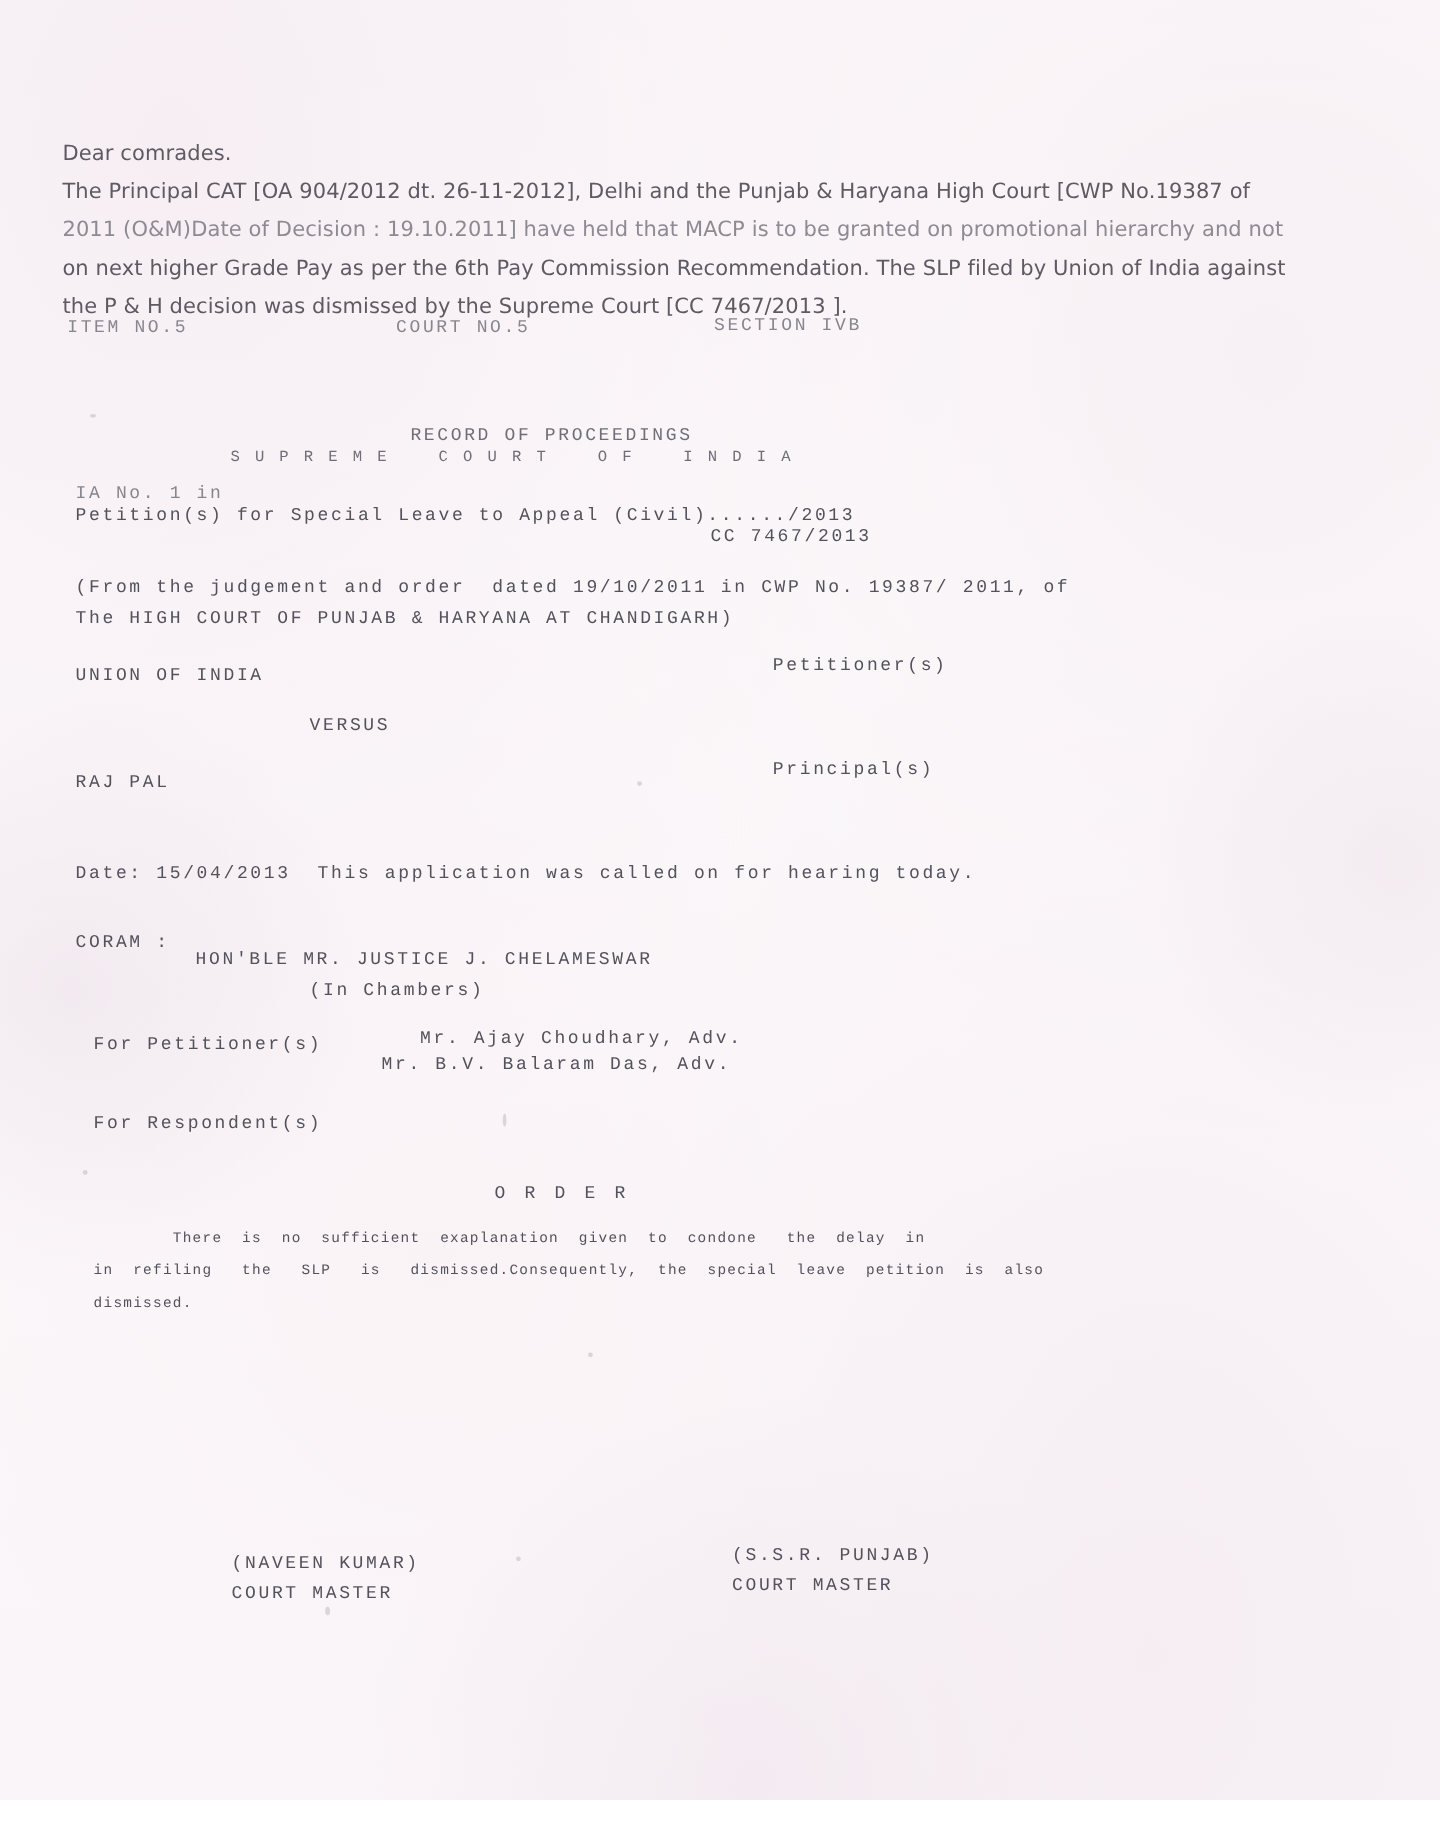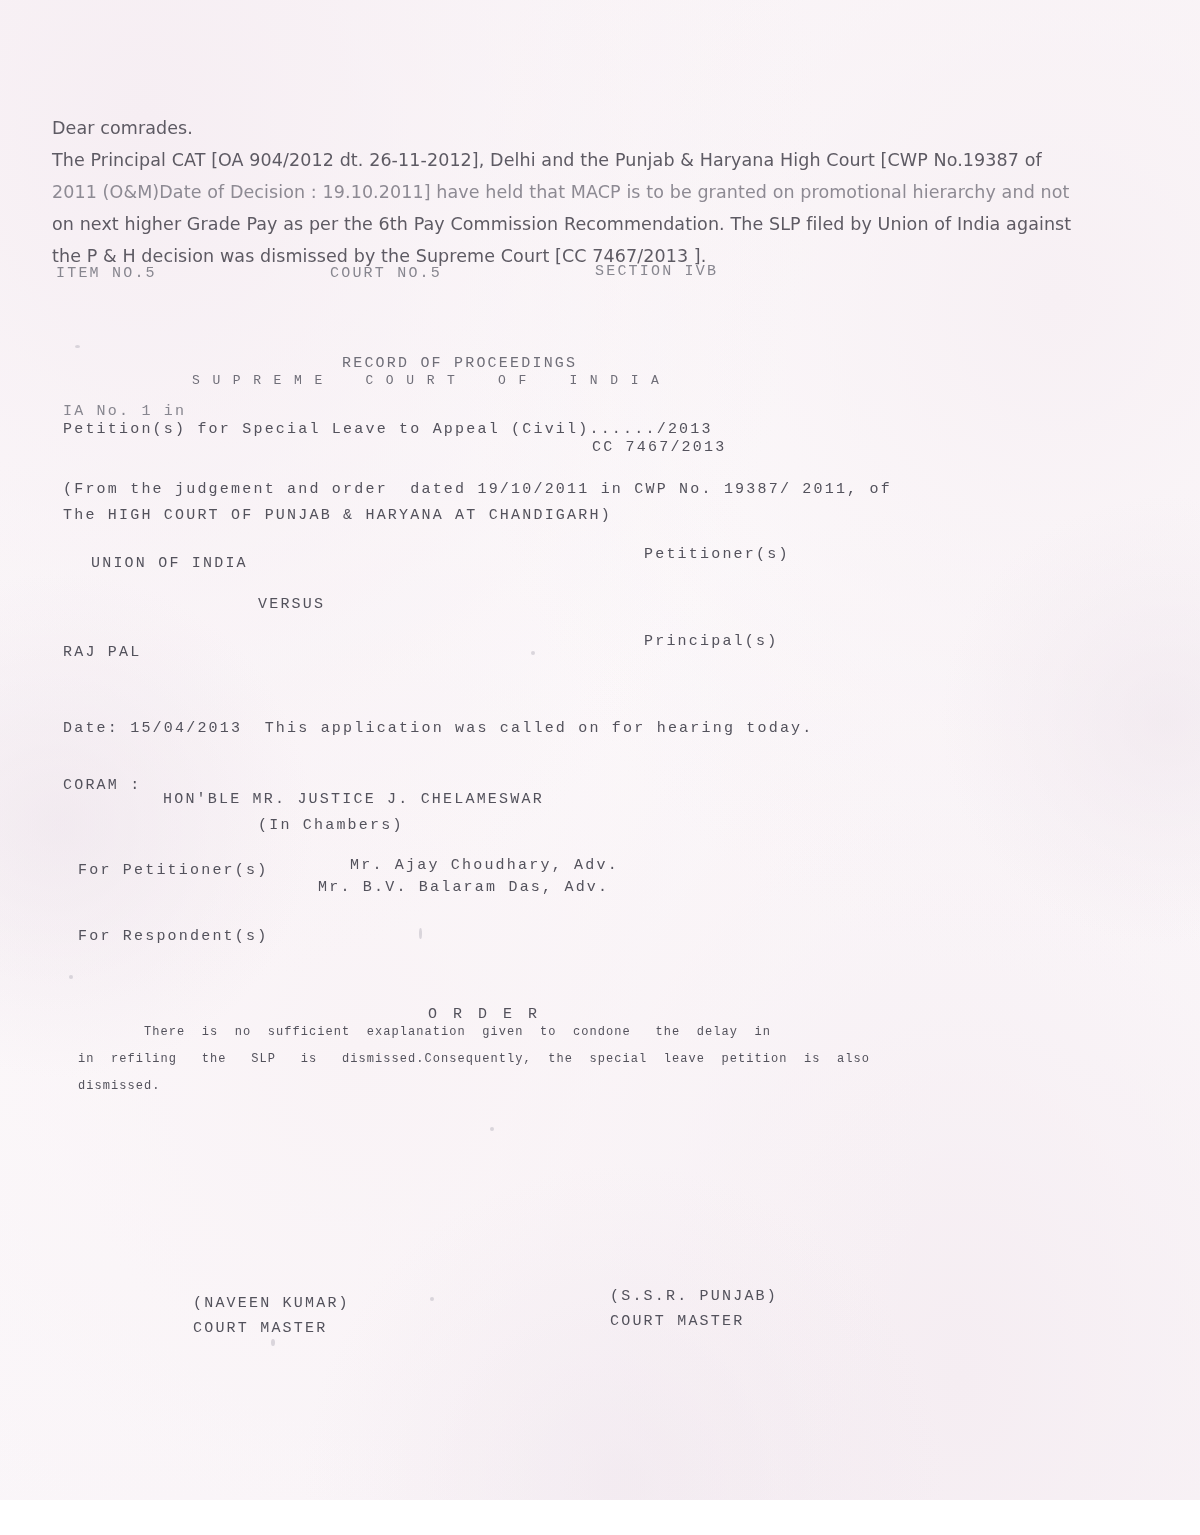"UNION OF INDIA" div.tw { margin-left: 28px -> none }
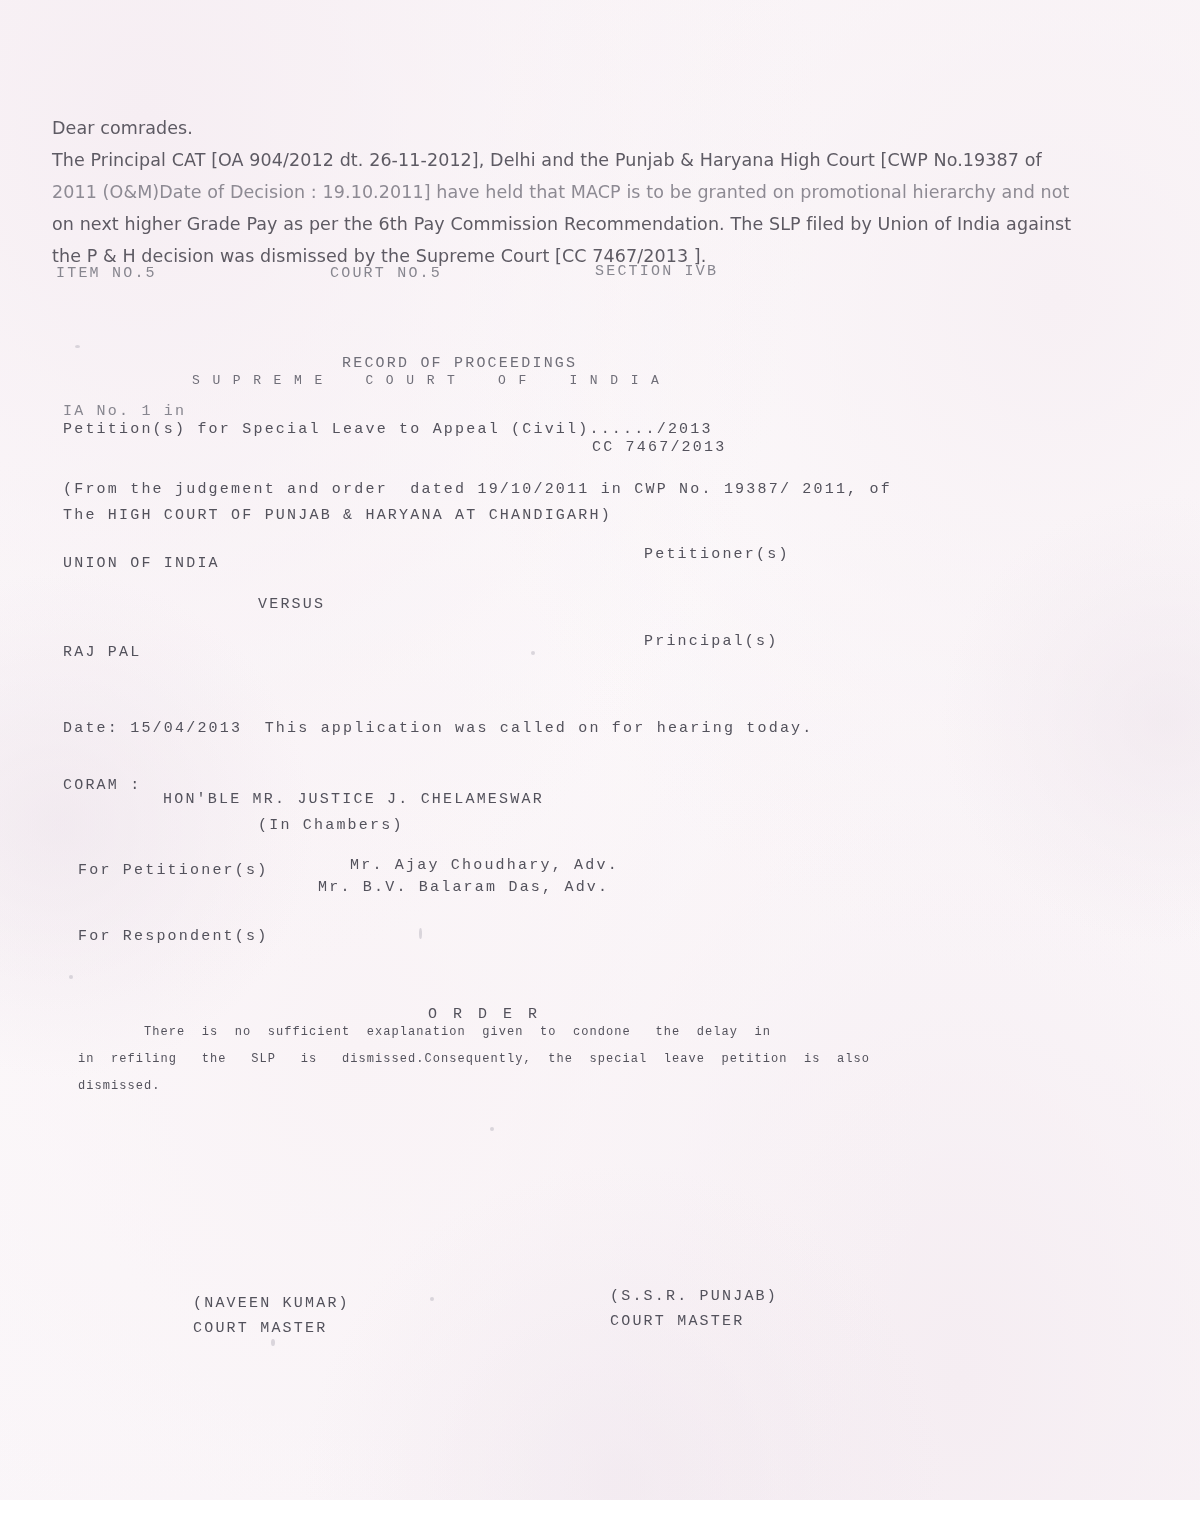"O R D E R" div.tw { left: 428px -> 412px; margin-top: 20px -> none }
